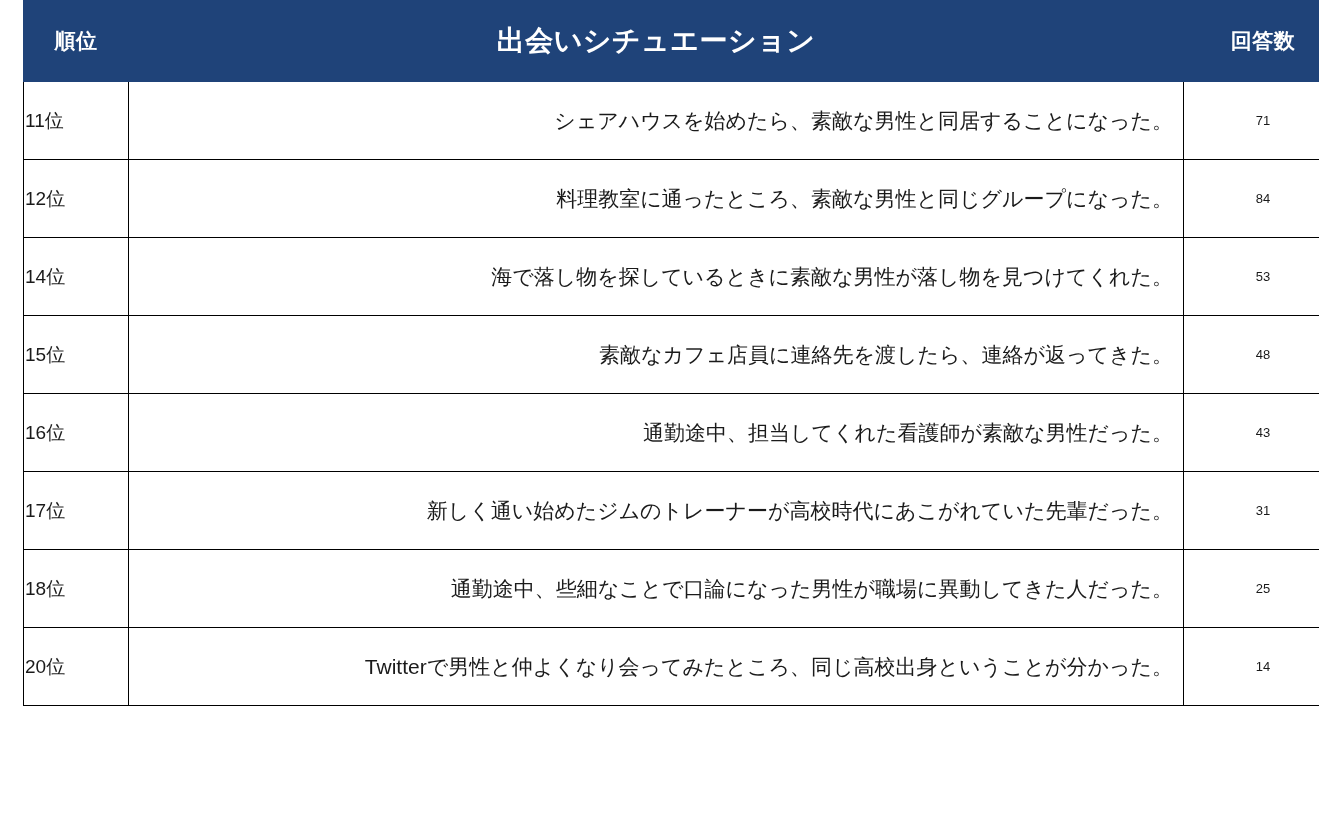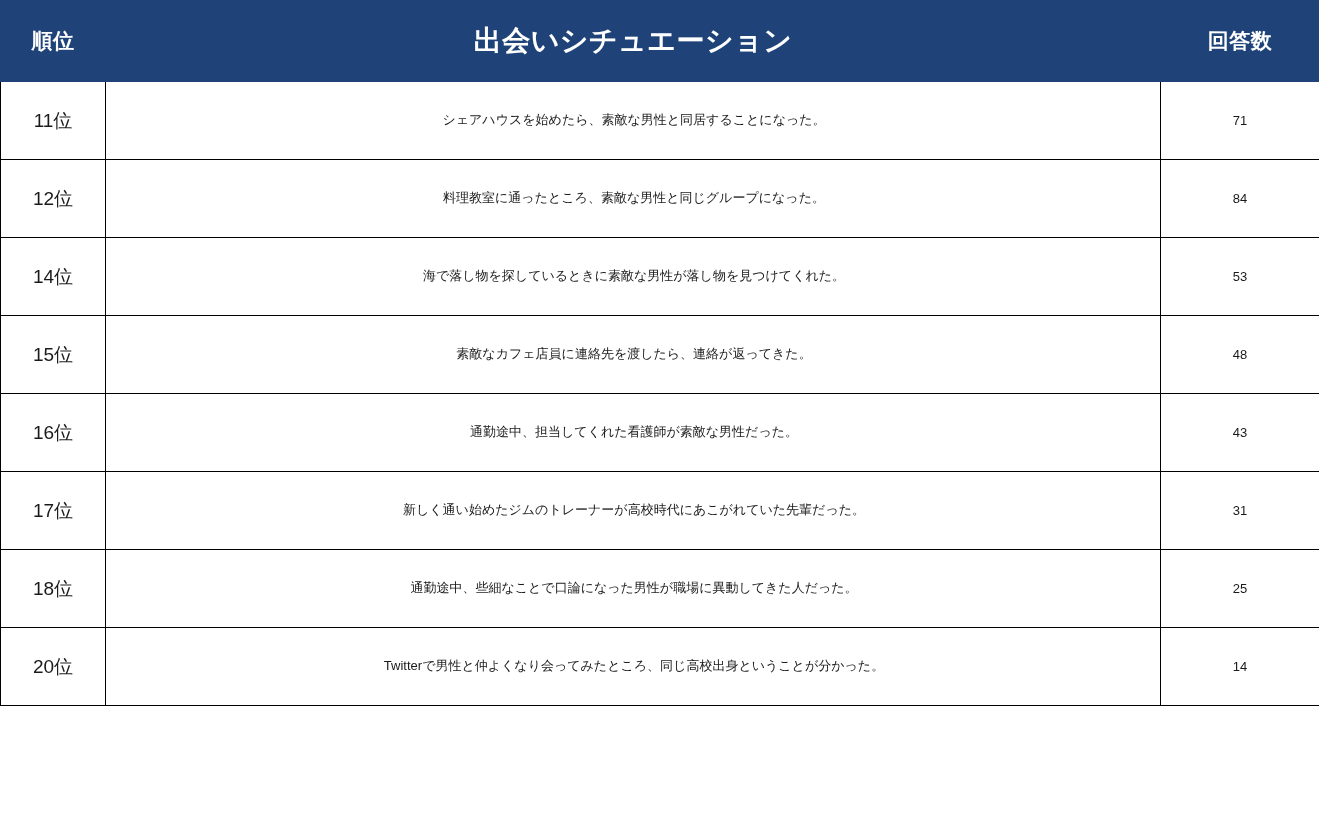"順位" .table-wrap { padding-left: none -> 23px }
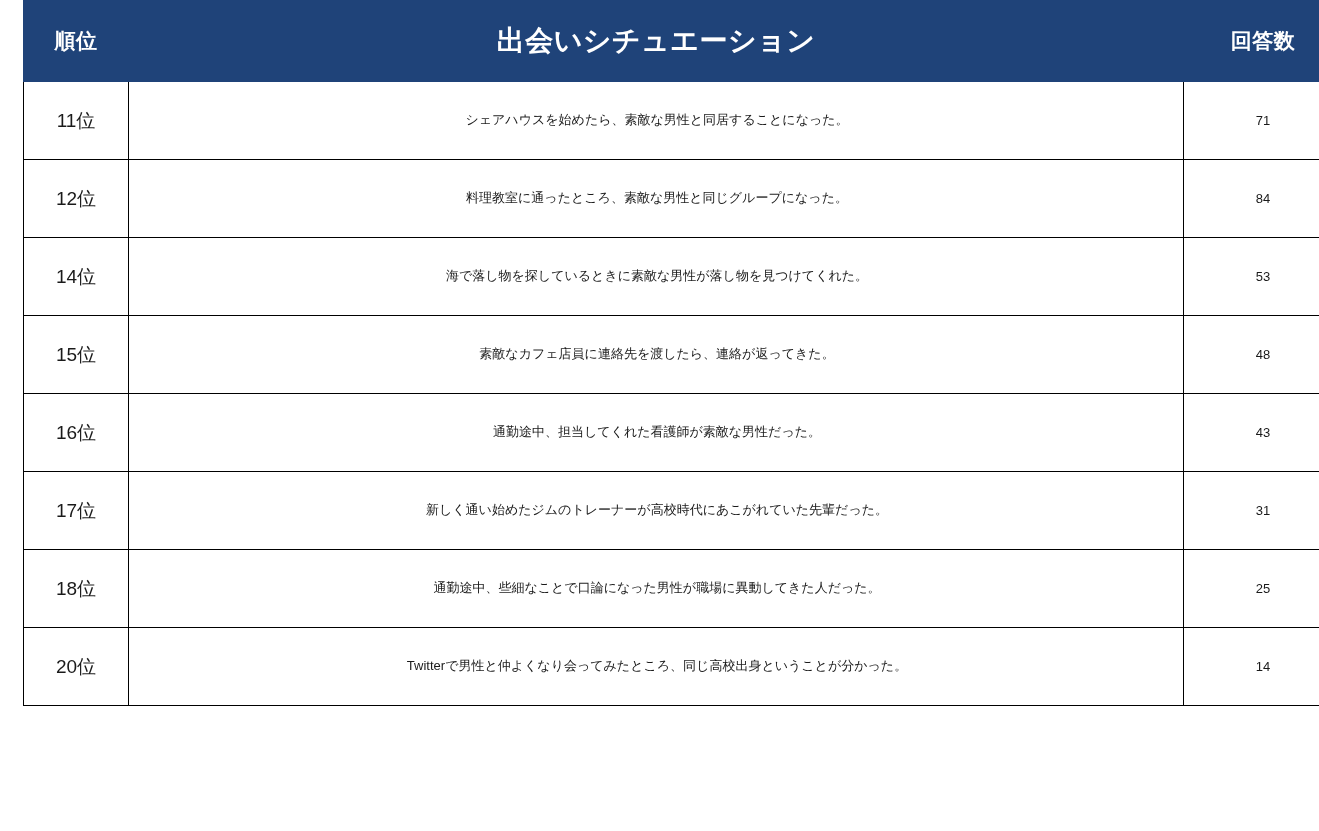"11位" tbody td.cell-rank { text-align: center -> left }
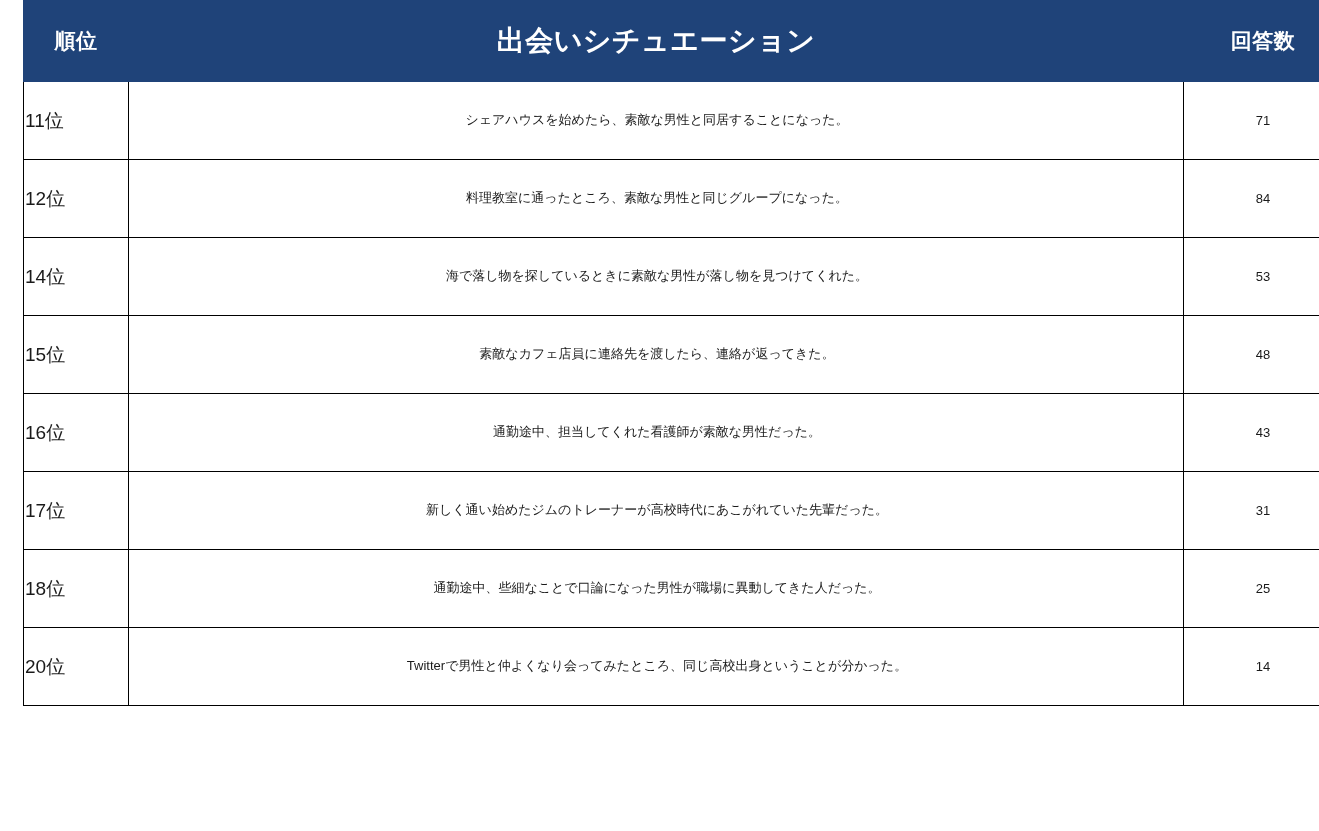"シェアハウスを始めたら、素敵な男性と同居することになった。" tbody td.cell-situation { font-size: 13px -> 21px; text-align: center -> right }
